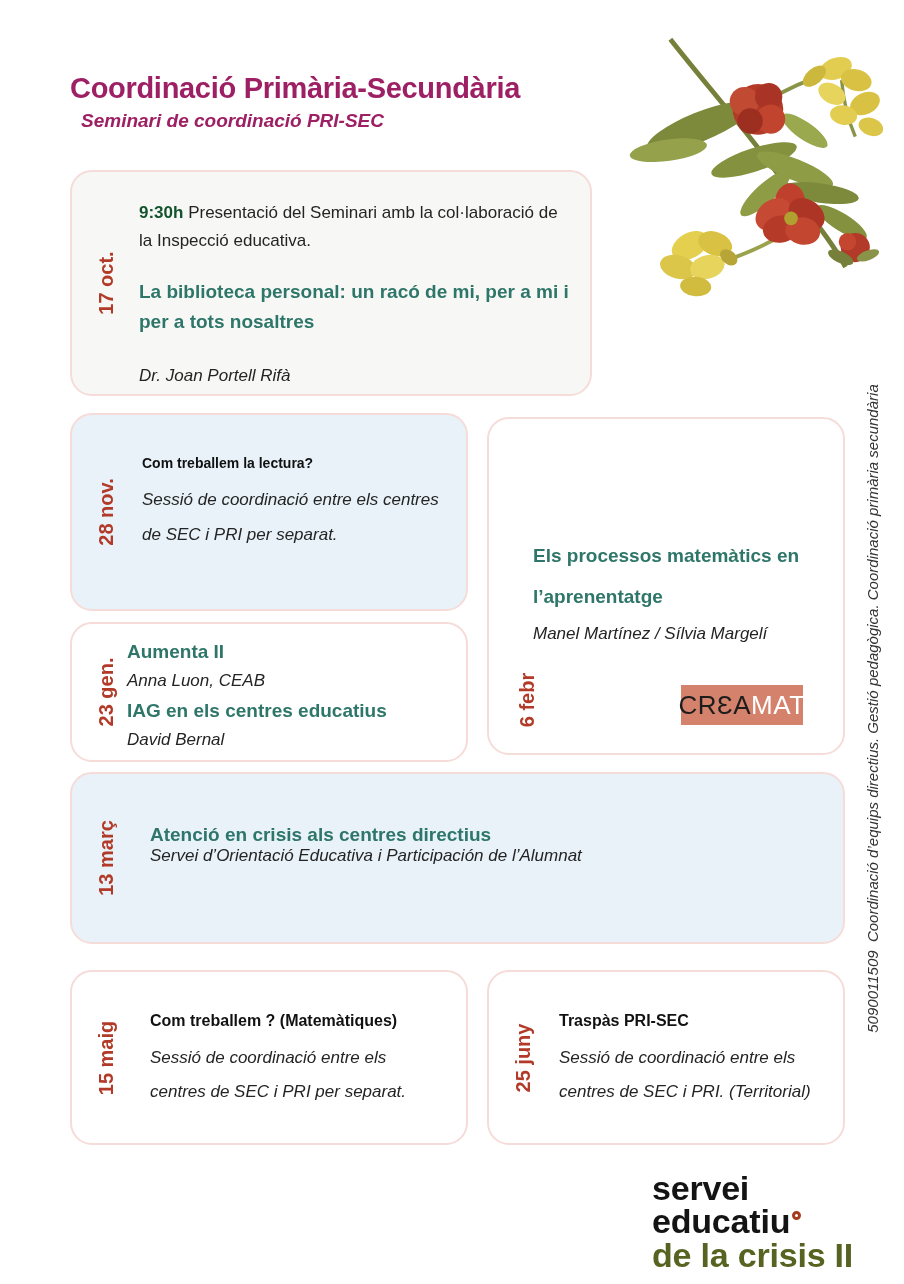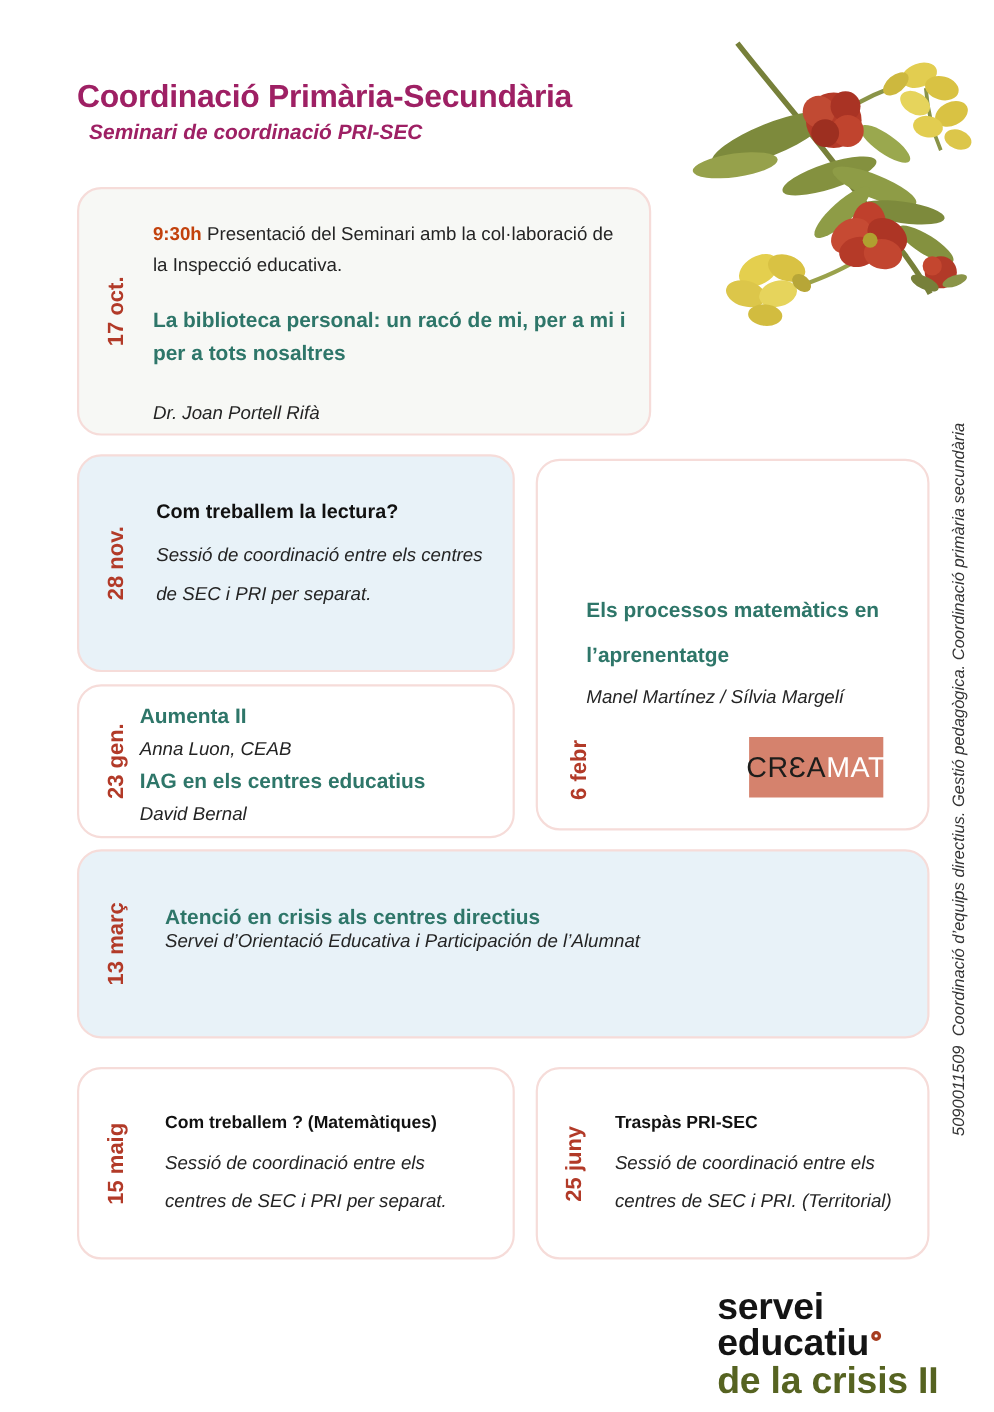"9:30h" .card1 .intro b { color: #c2410c -> #14532d }
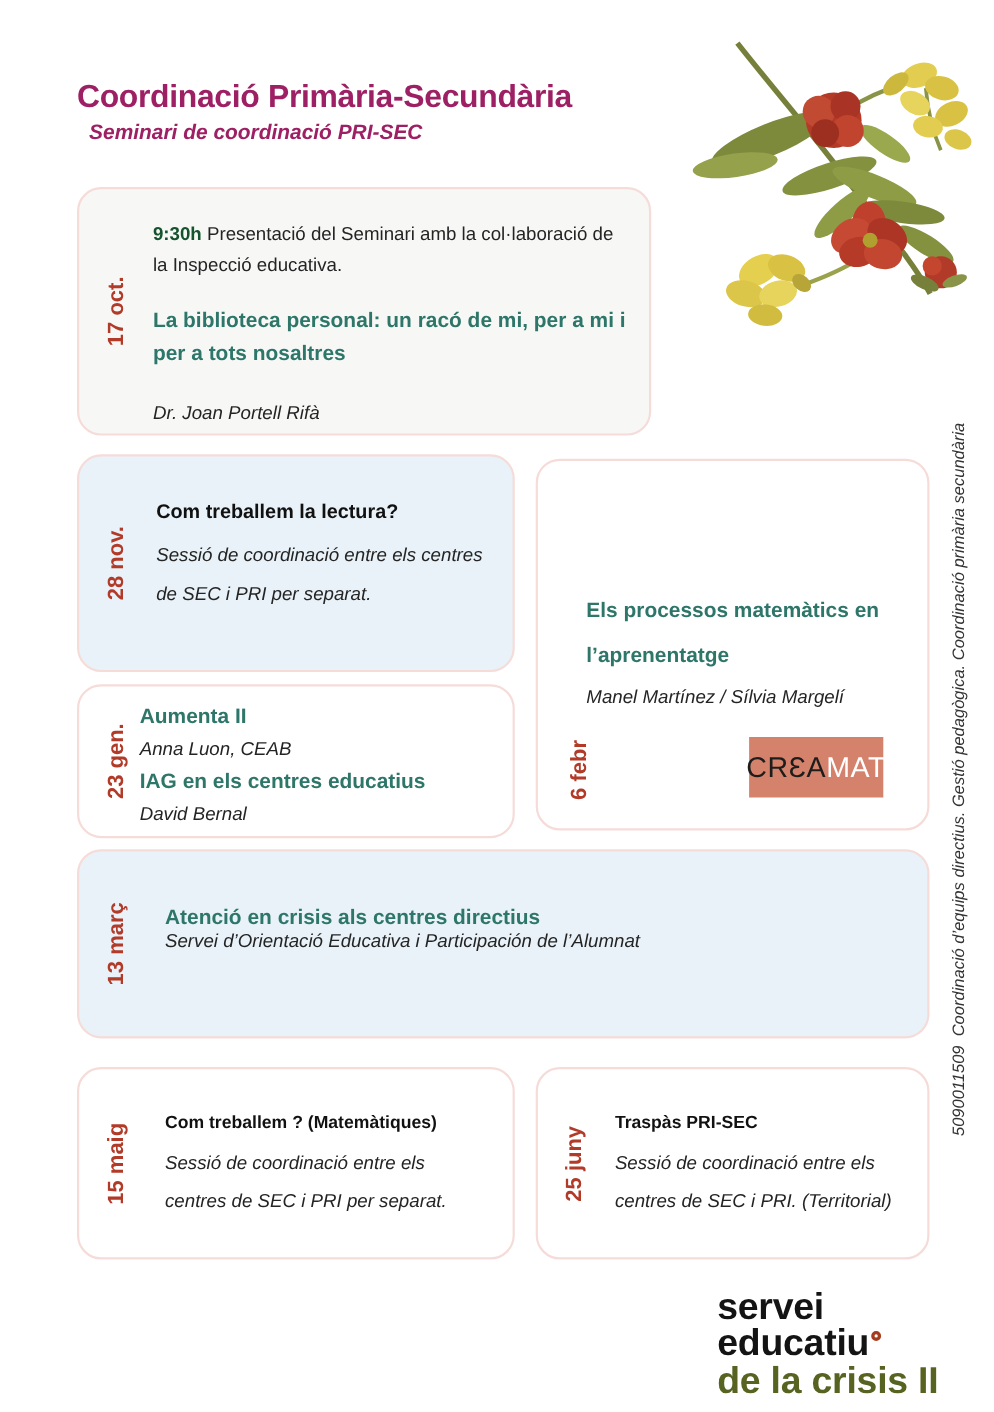"Com treballem la lectura?" .card2 .heading { font-size: 18px -> 14px }
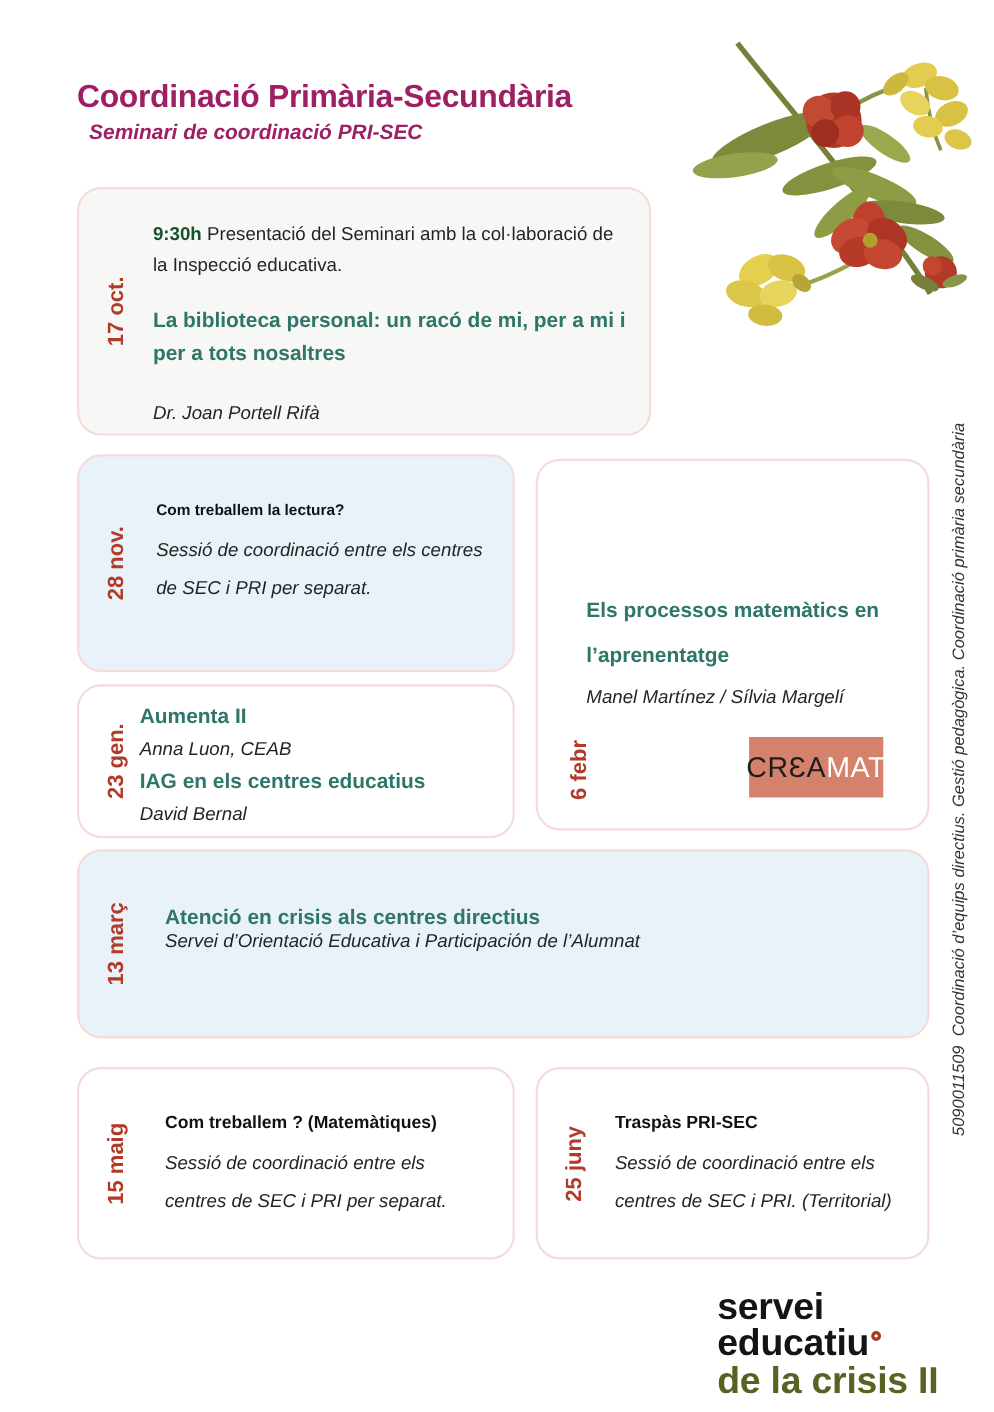"CRƐA" .creamat { height: 55px -> 40px }
